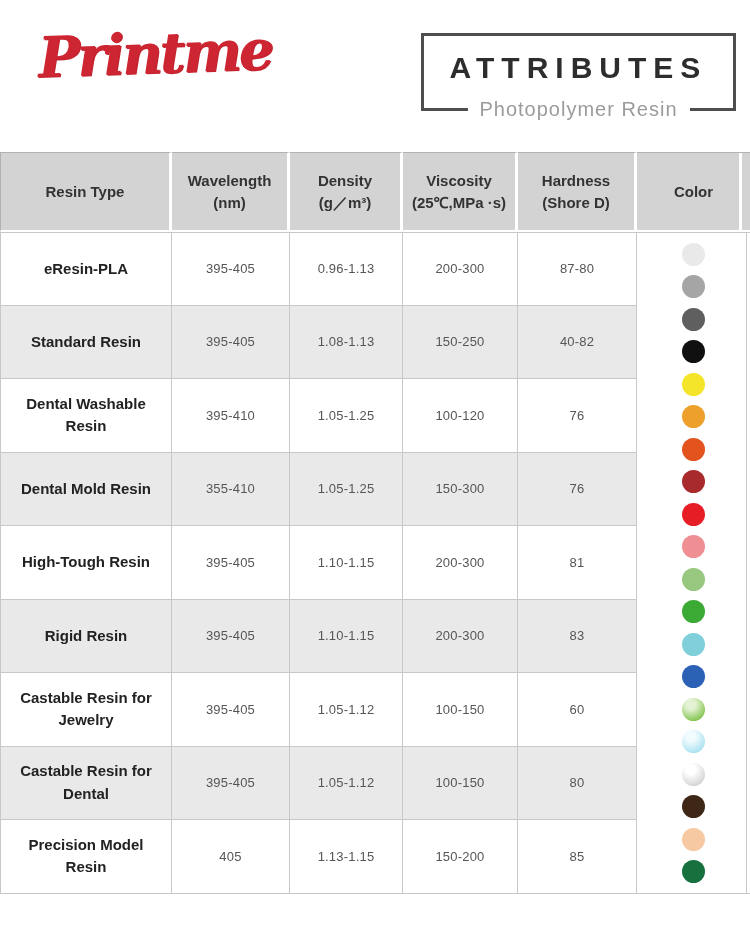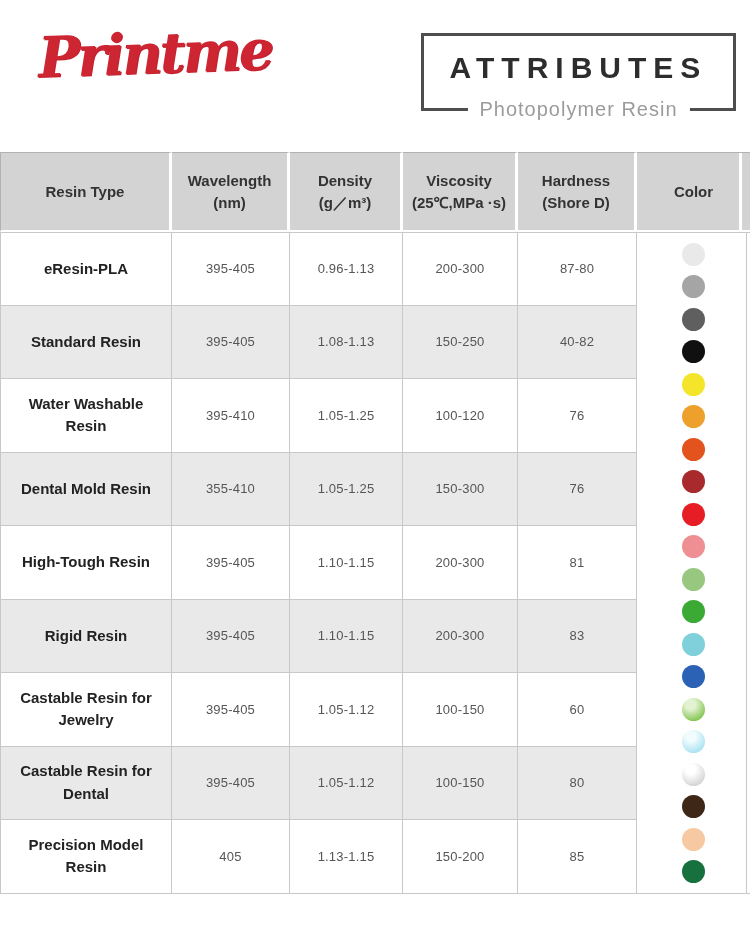"Water Washable Resin" div.td { text: Water -> Dental }
